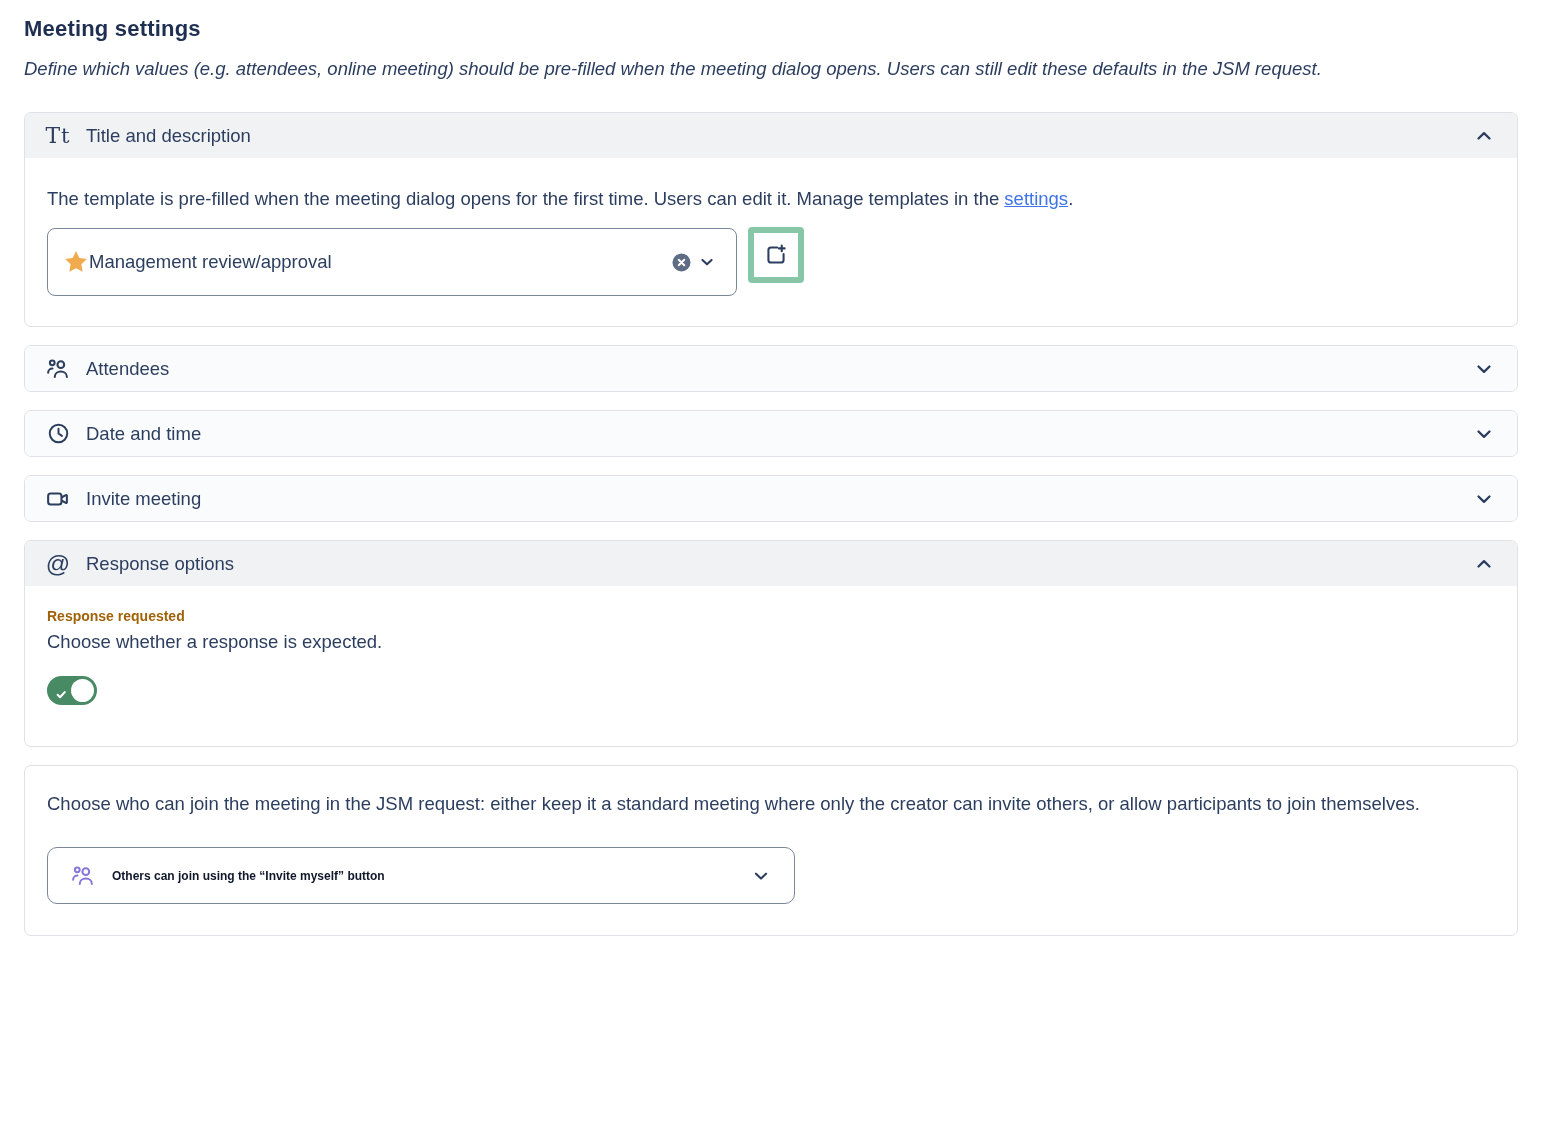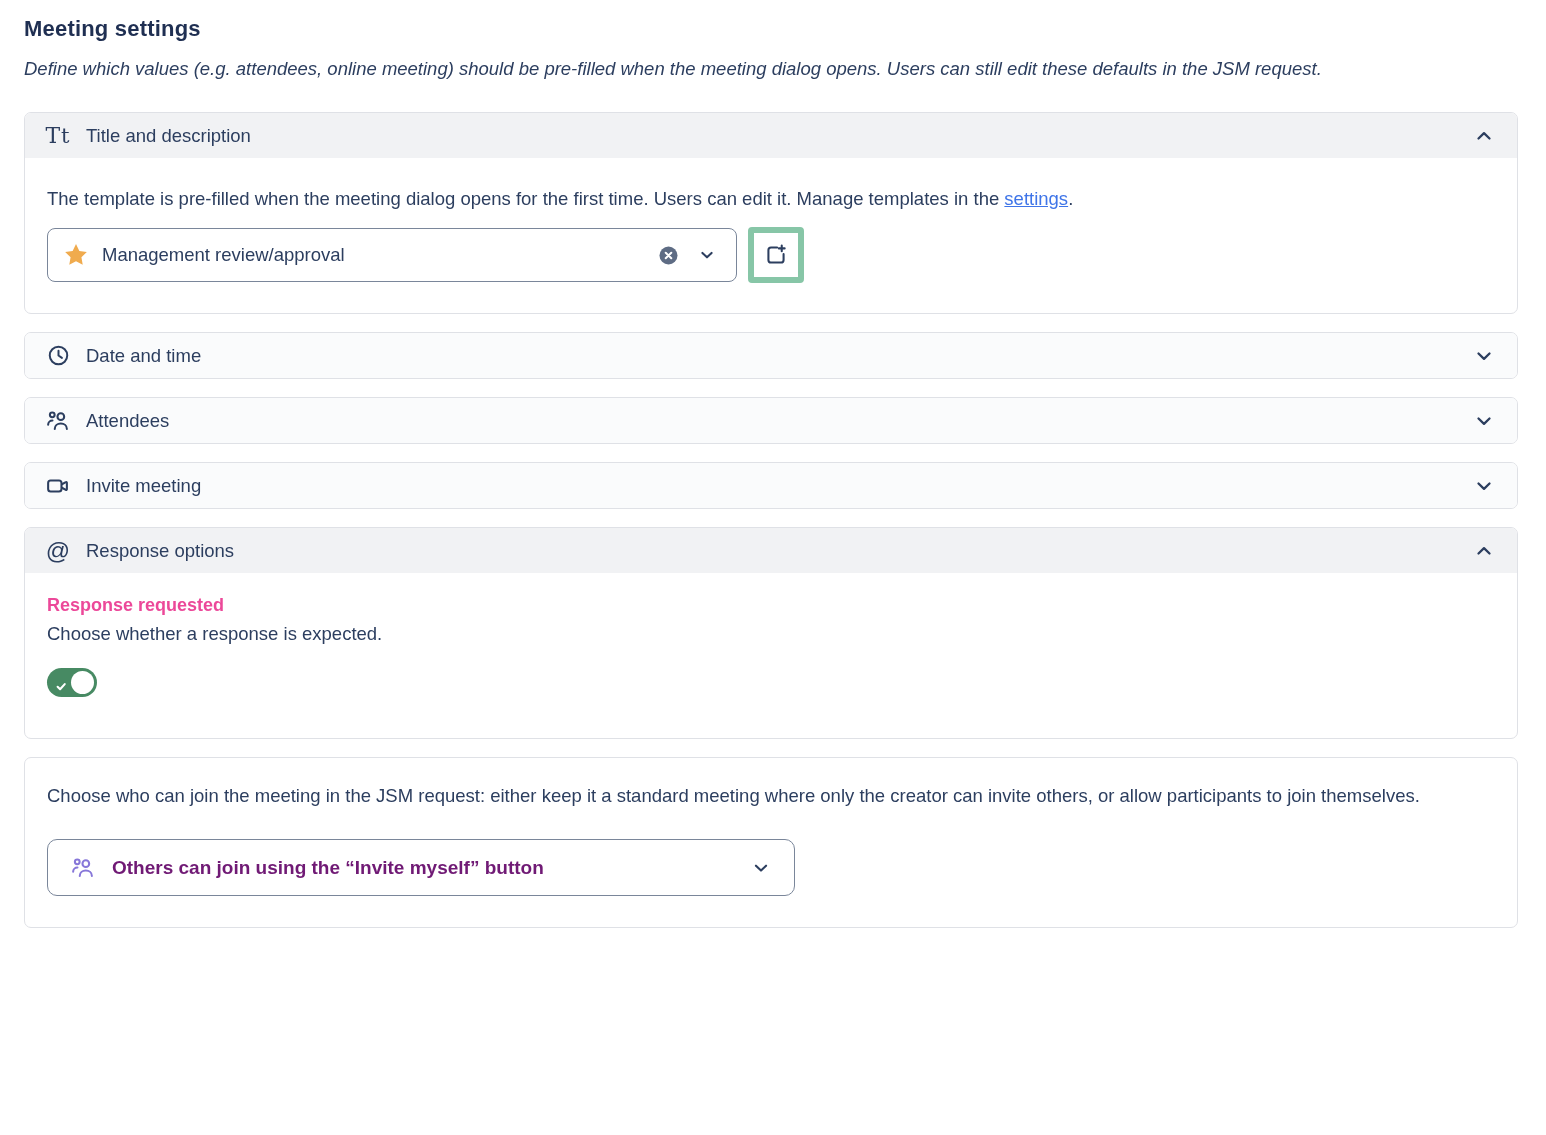"Management review/approval" .template-select { gap: 13px -> none; height: 54px -> 68px }
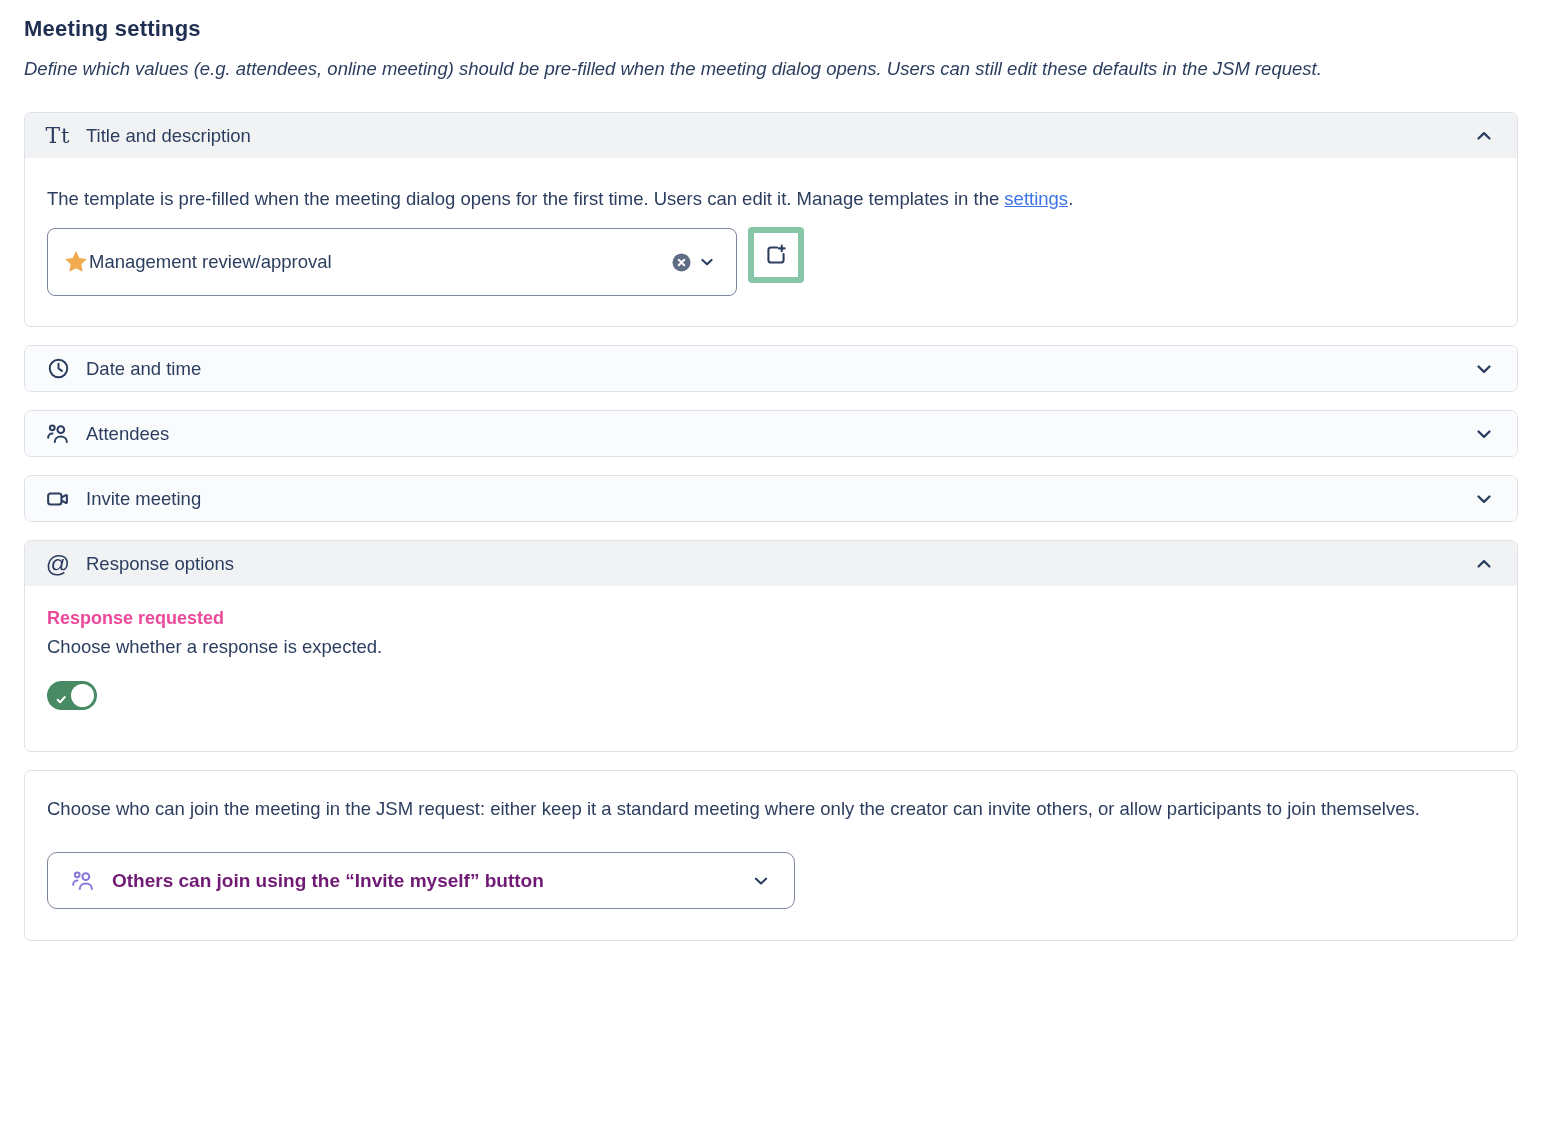"Date and time" section.panel { order: before "Attendees" -> after "Attendees" }
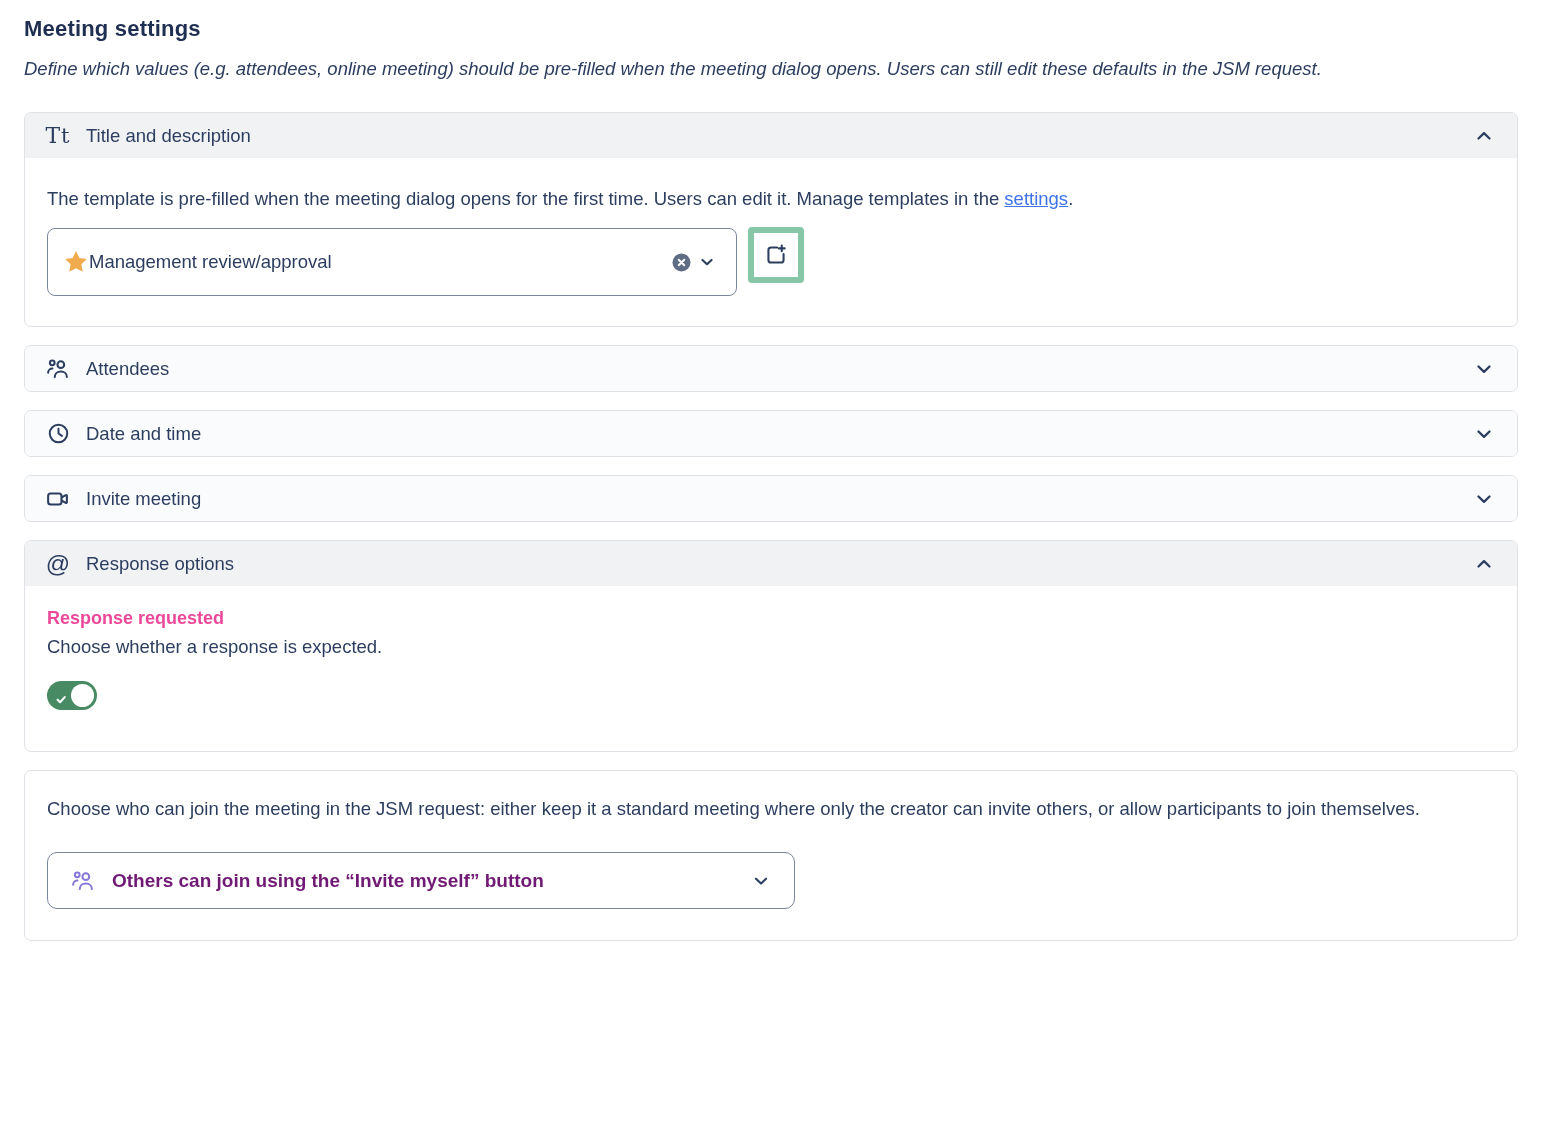"Response requested" .field-title { color: #ec4899 -> #a16207; font-size: 18px -> 14px }
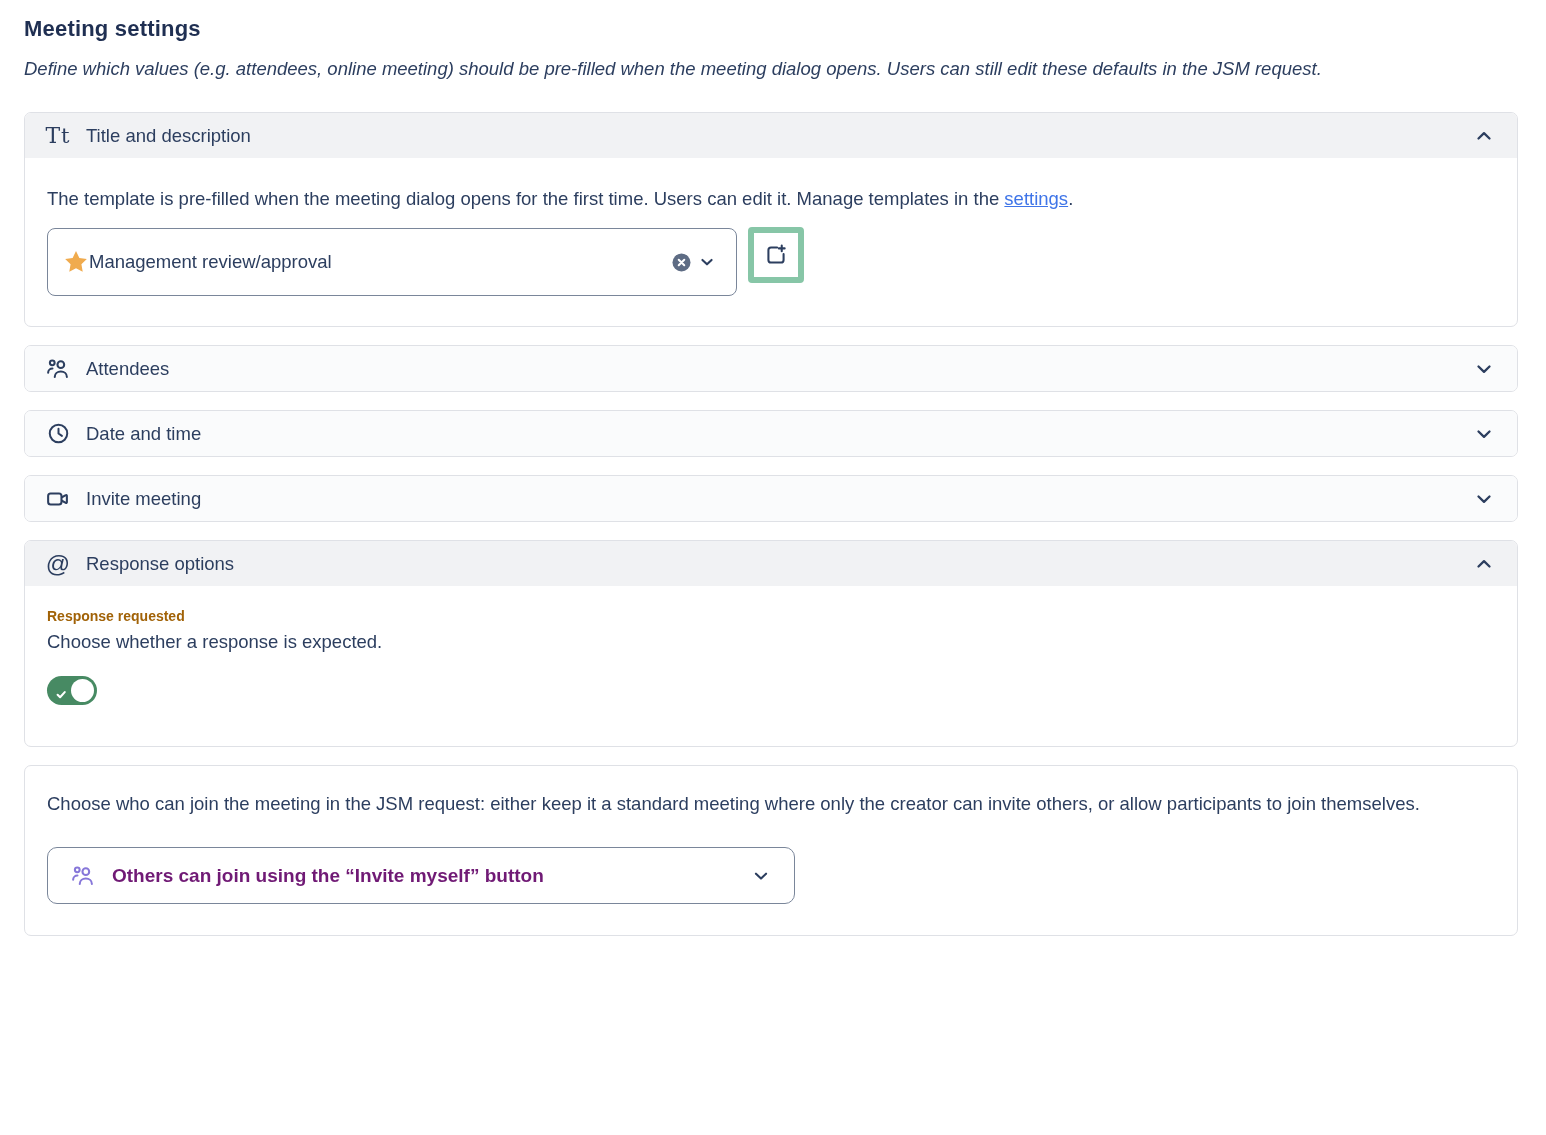"Others can join using the" .access-select .value { color: #701a75 -> #0f172a; font-size: 19px -> 12px }
